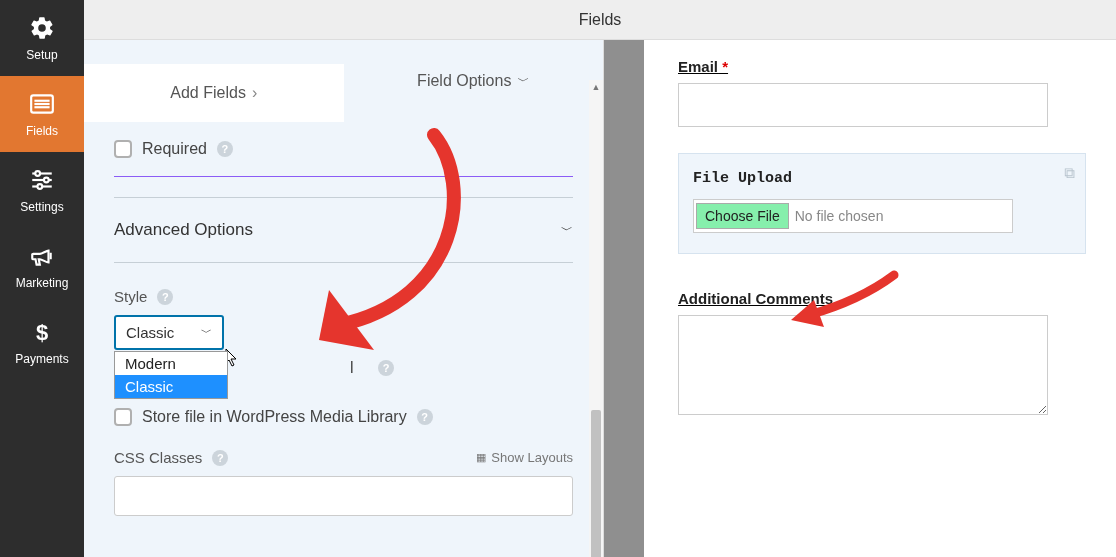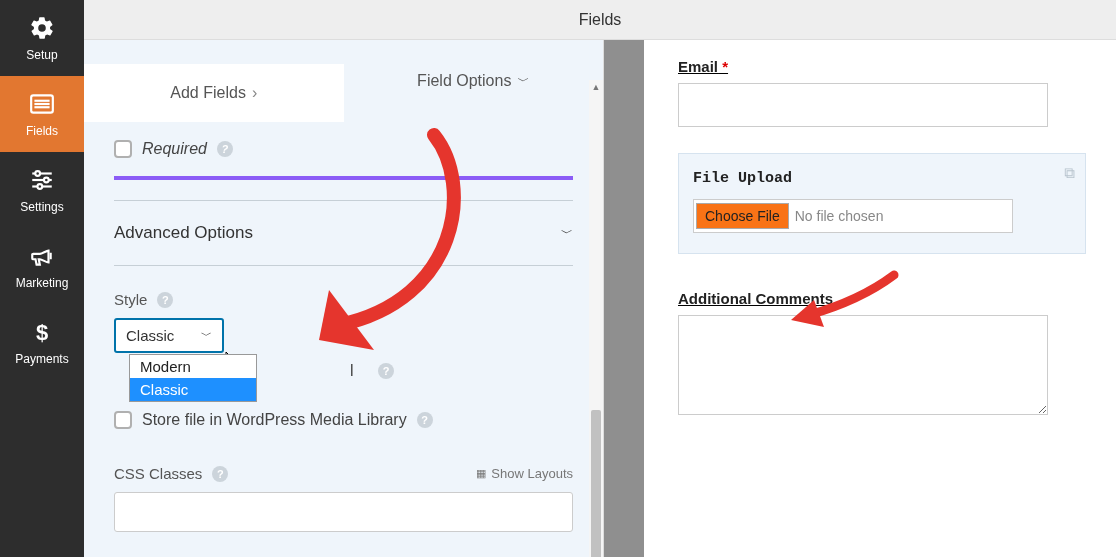"Required" .field-row.with-border { border-bottom: 4px solid #8b5cf6 -> 1px solid #8b5cf6; font-style: italic -> none }
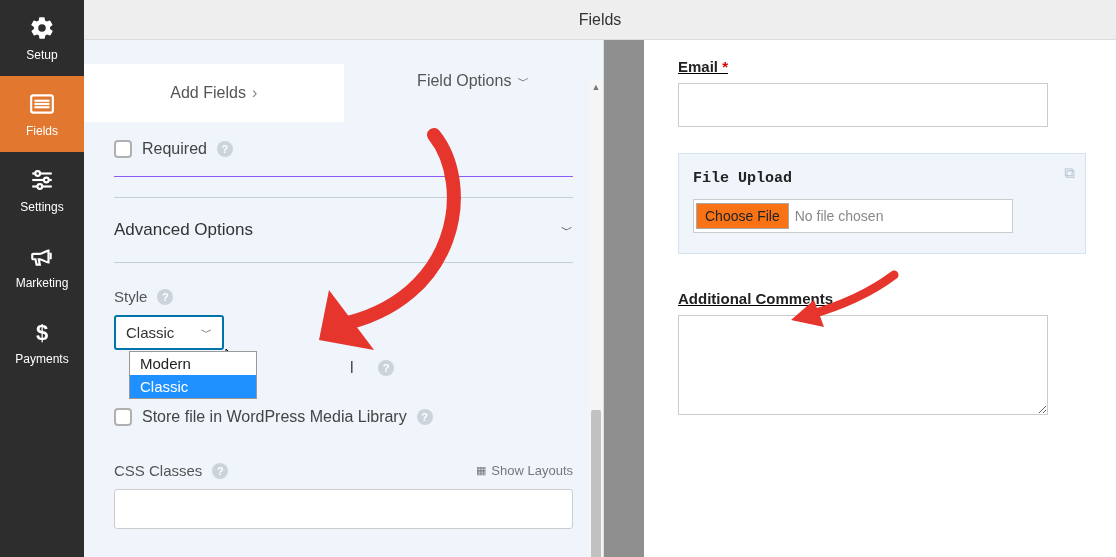"Choose File" .choose-file-btn { background: #f97316 -> #86efac }
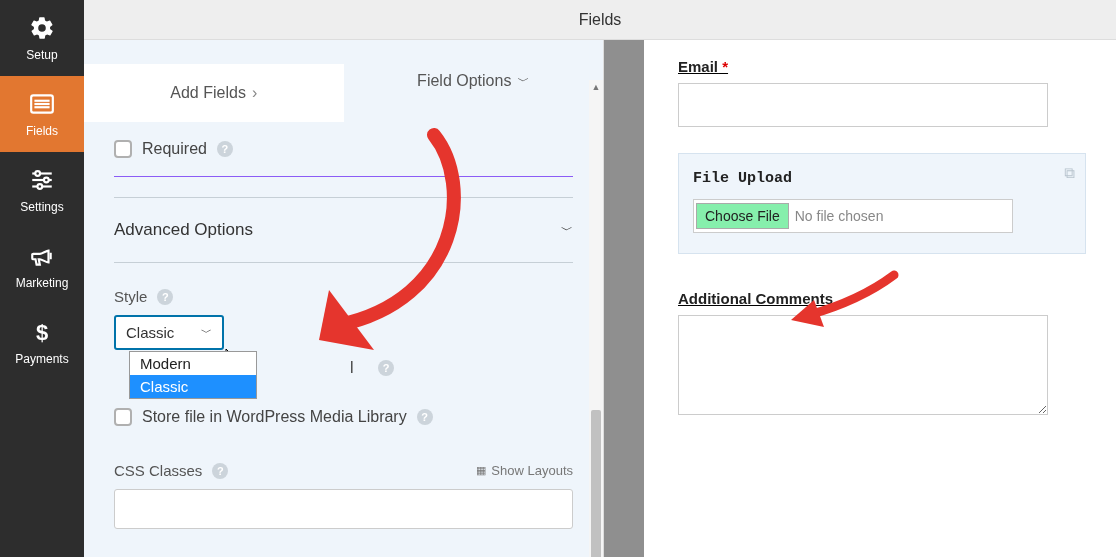"Modern" .dropdown { margin-left: 15px -> none; width: 128px -> 114px }
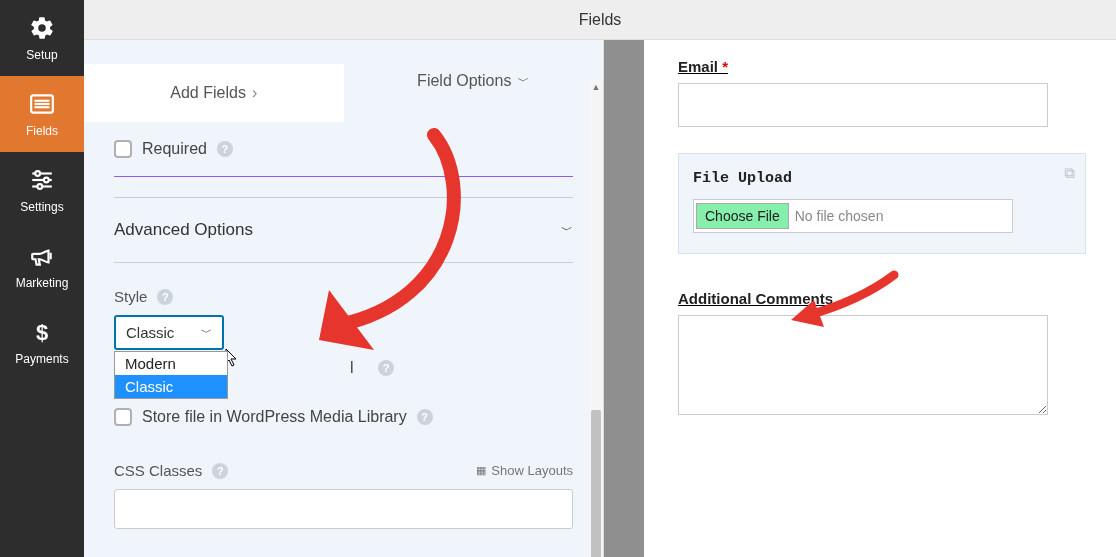"CSS Classes" .css-classes-row { margin-top: 18px -> 5px }
